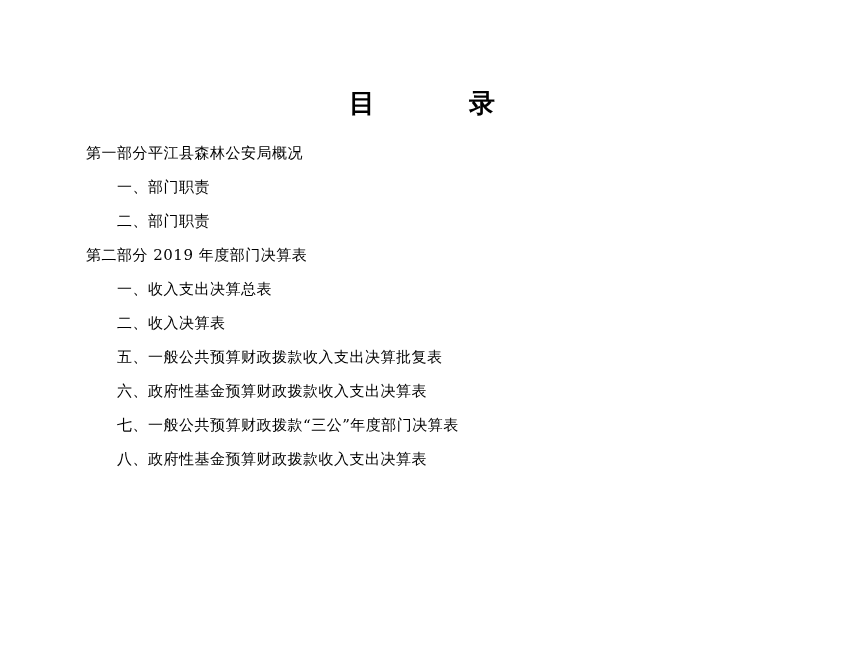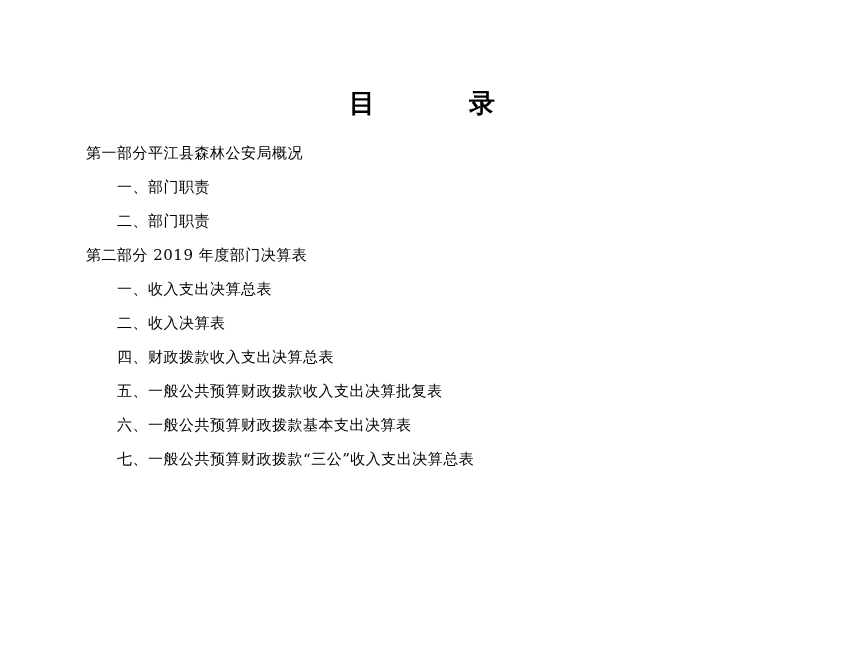"四、财政拨款收入支出决算总表" div.toc-item { html: <div>四、财政拨款收入支出决算总表</div> -> none }
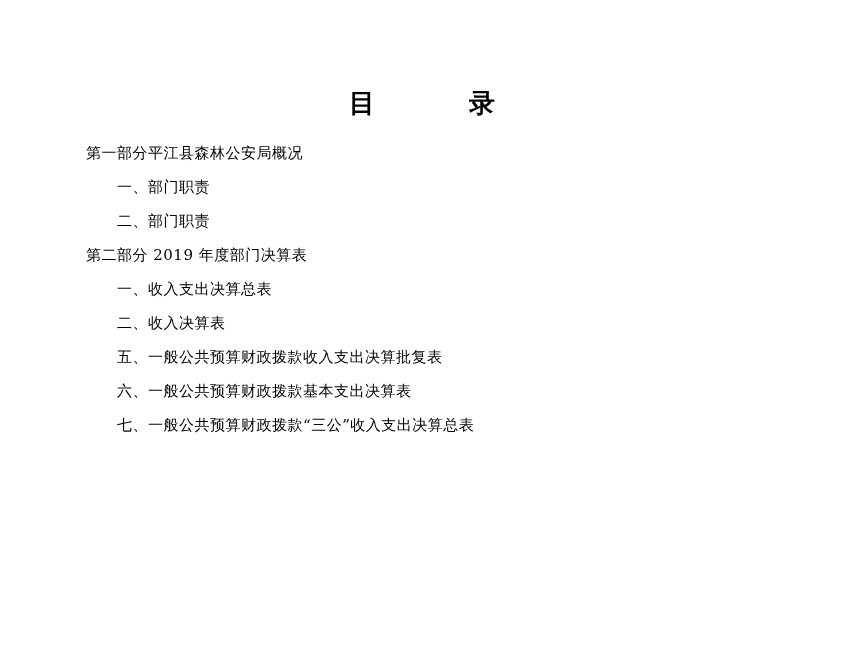"六、一般公共预算财政拨款基本支出决算表" div.toc-item { text: 一般公共预算财政拨款基本 -> 政府性基金预算财政拨款收入 }
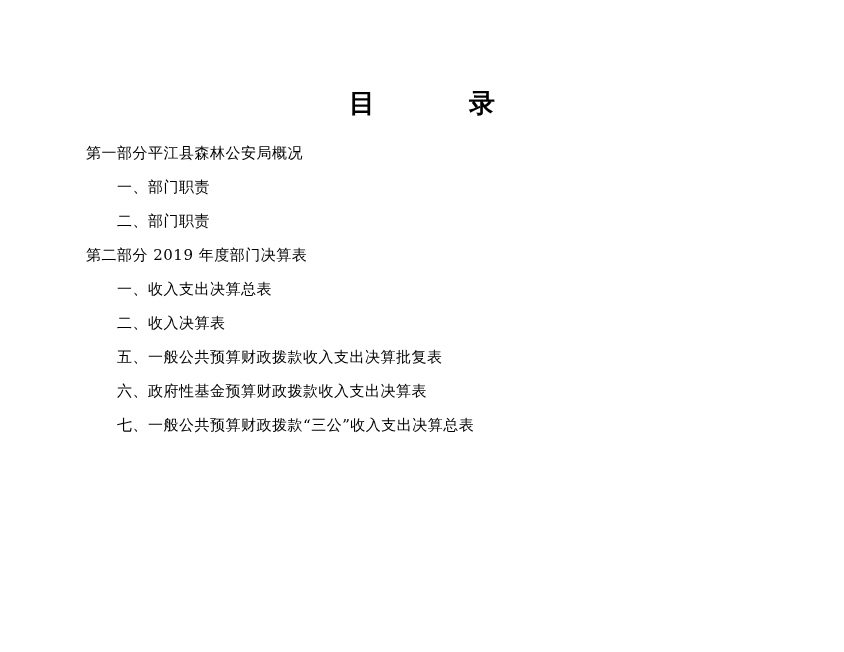"七、一般公共预算财政拨款“三公”收入支出决算总表" div.toc-item { text: 收入支出决算总 -> 年度部门决算 }
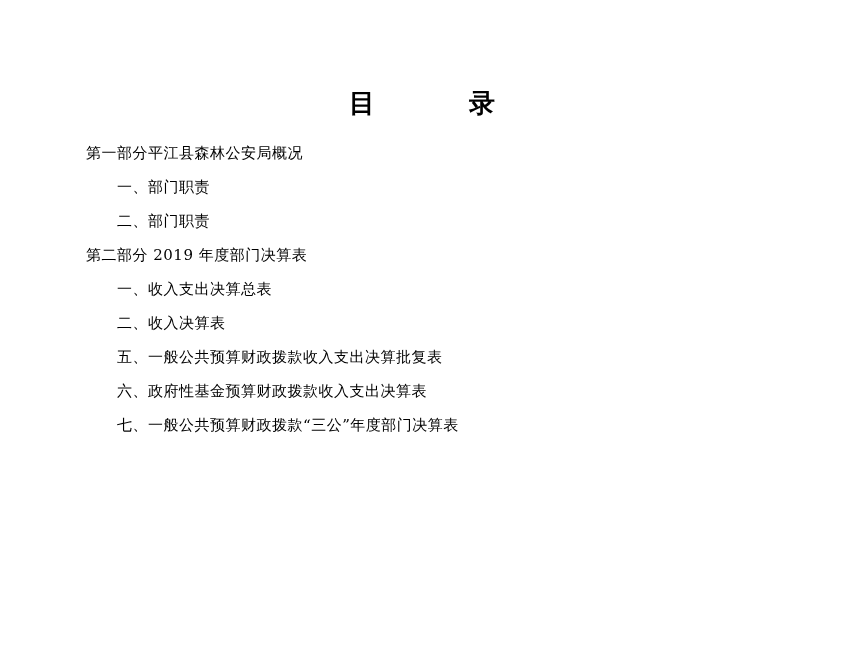"八、政府性基金预算财政拨款收入支出决算表" div.toc-item { html: none -> <div>八、政府性基金预算财政拨款收入支出决算表</div> }
